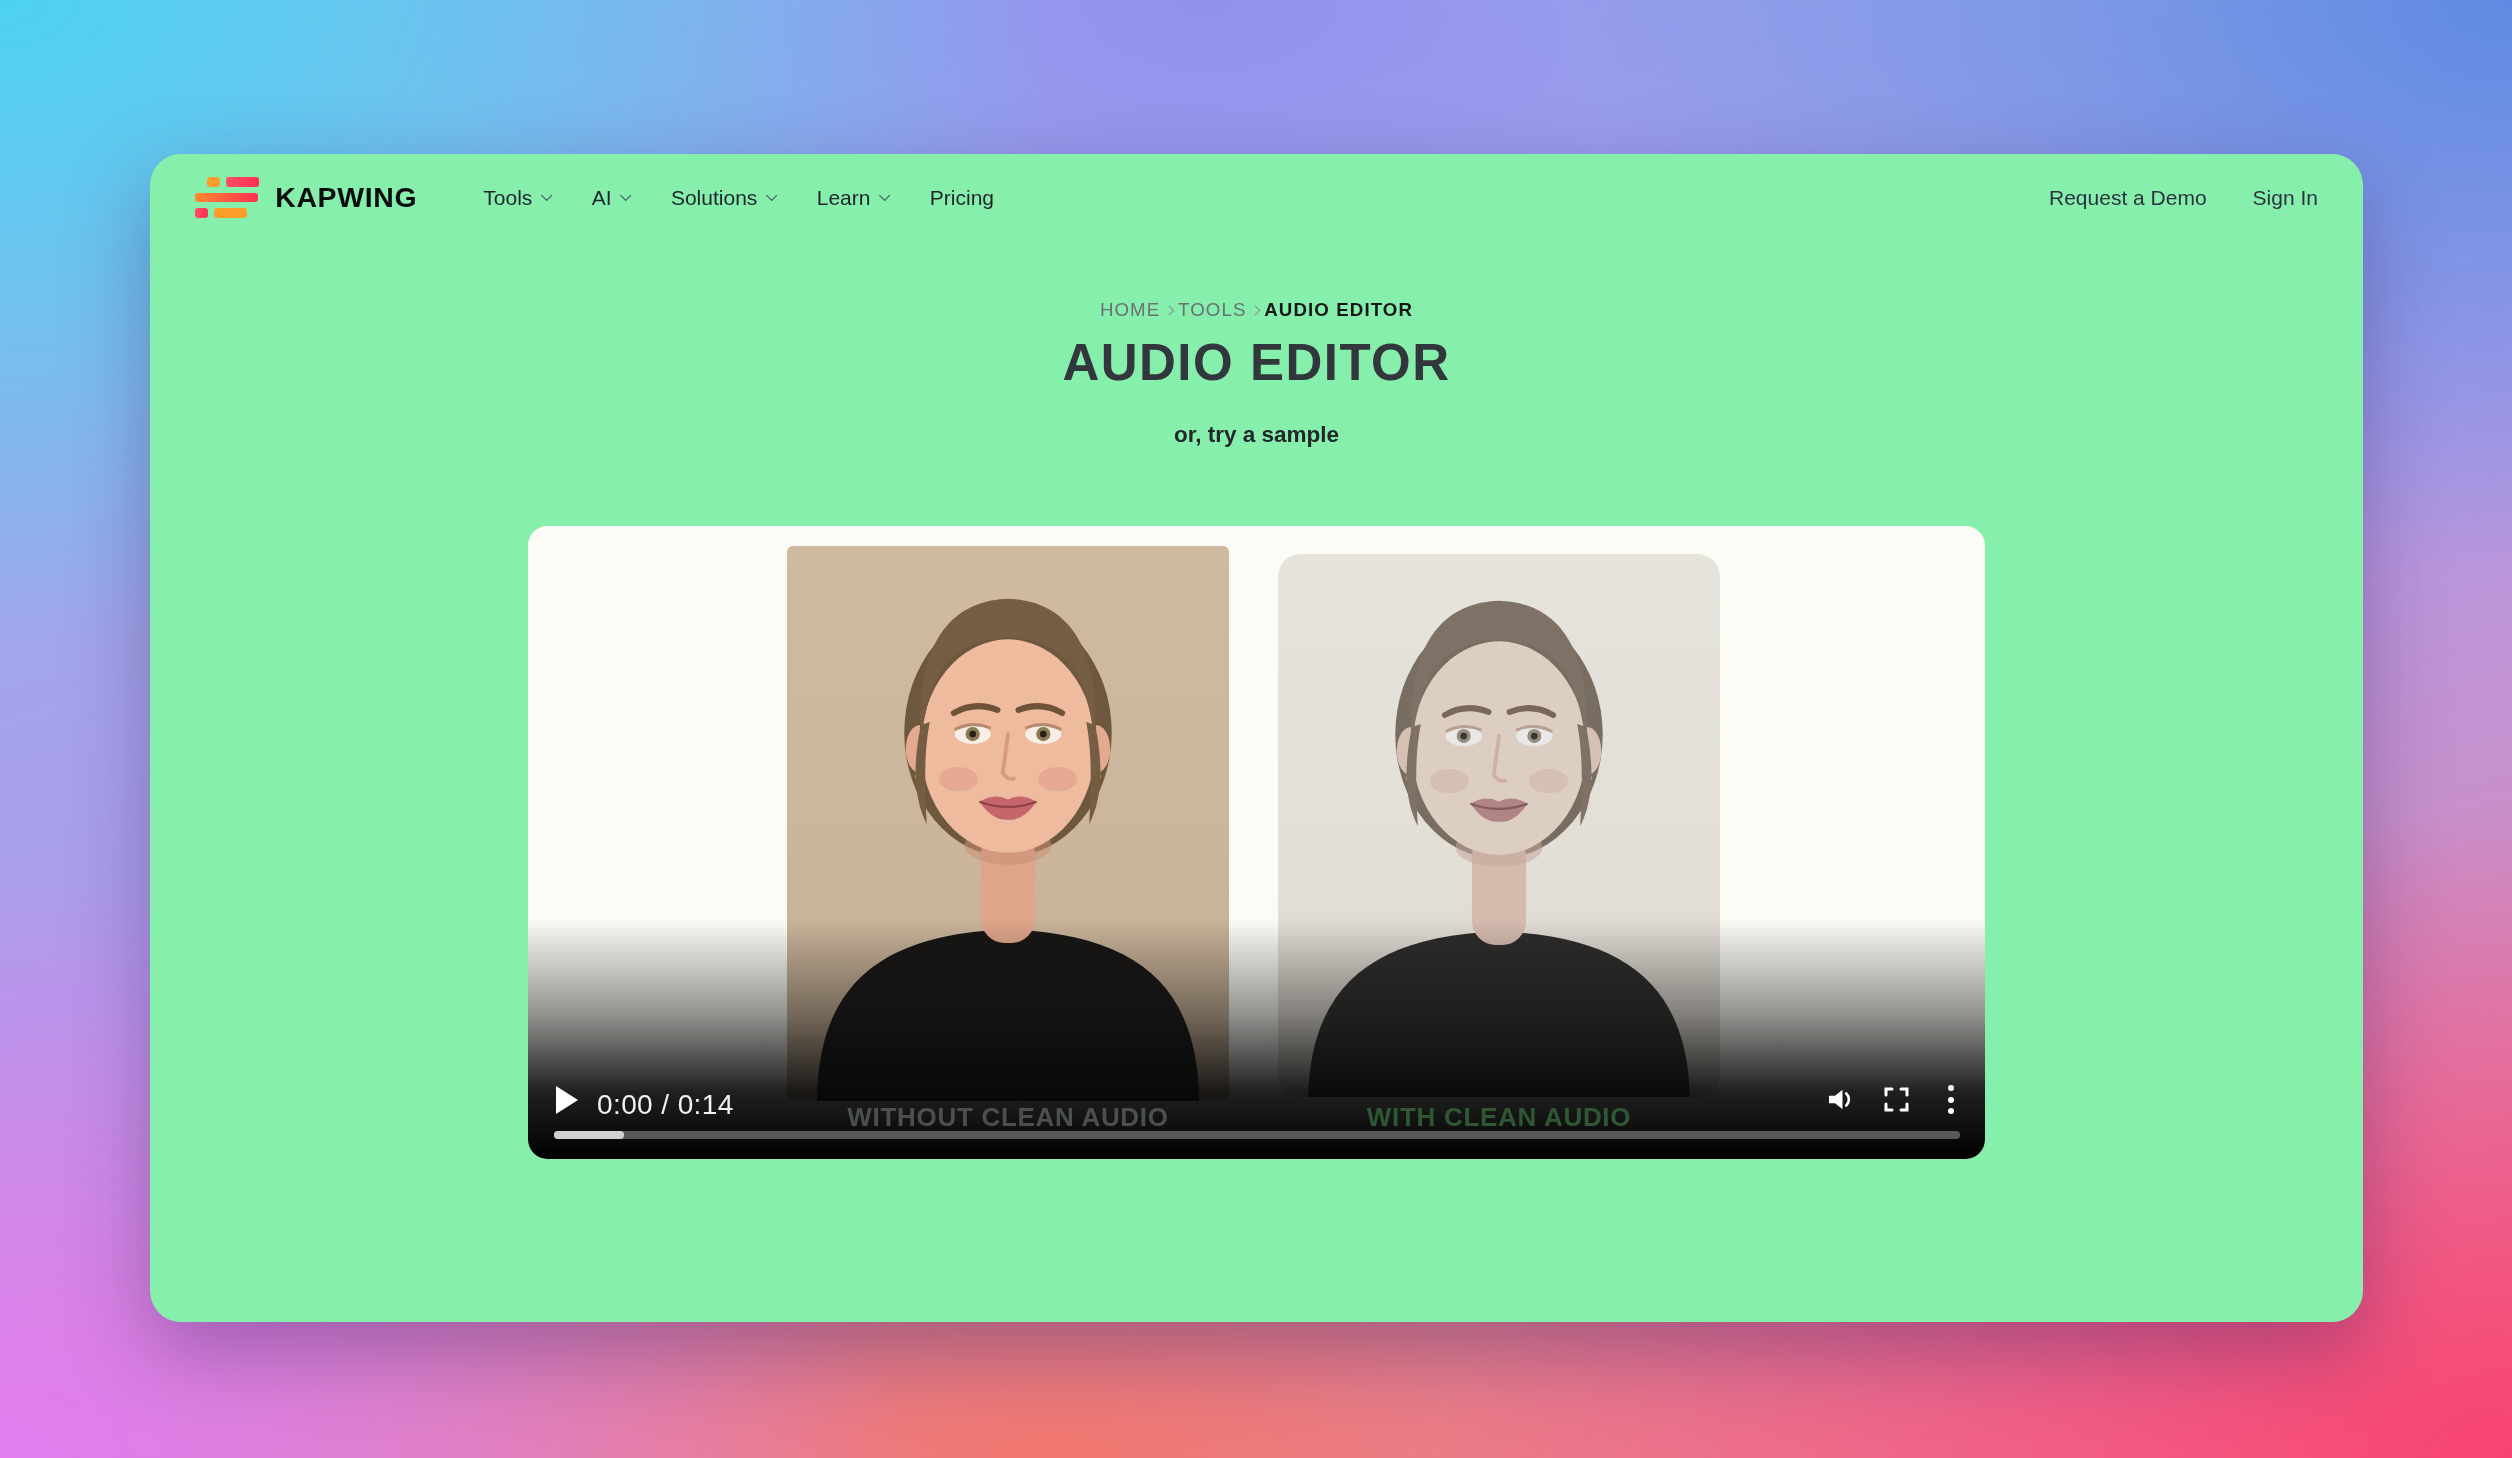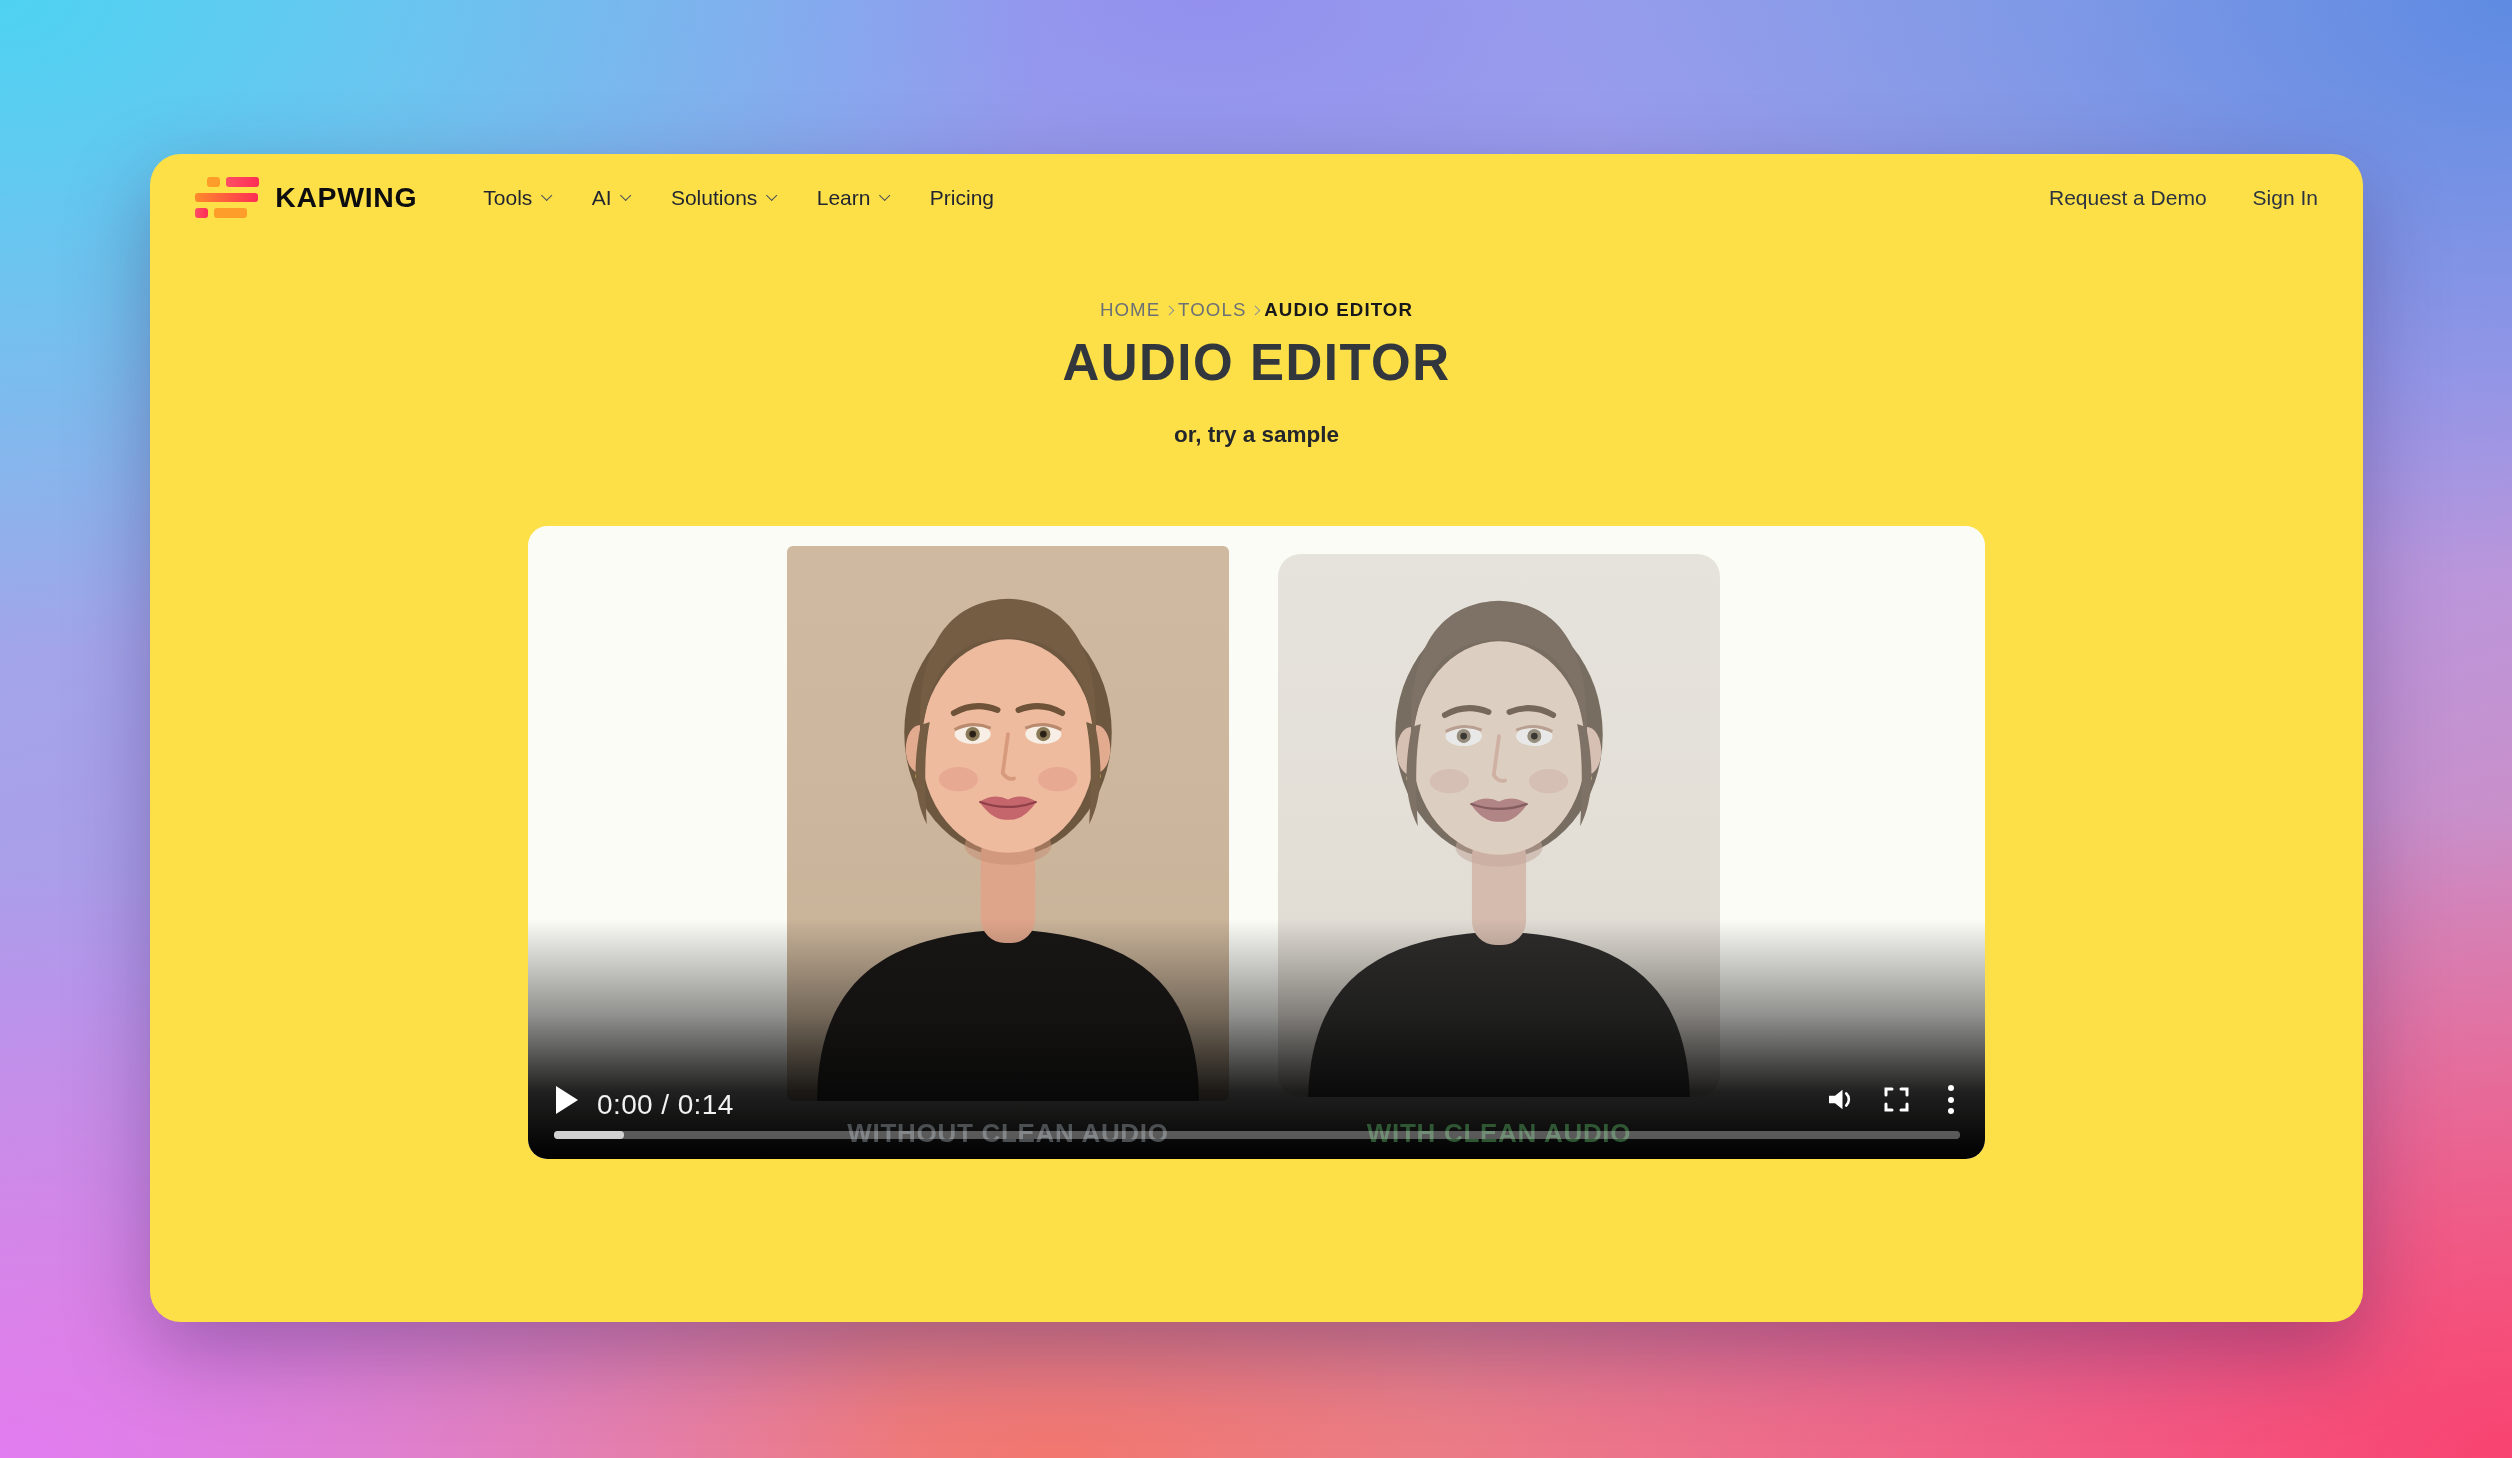"KAPWING" .page-card { background: #fde047 -> #86efac }
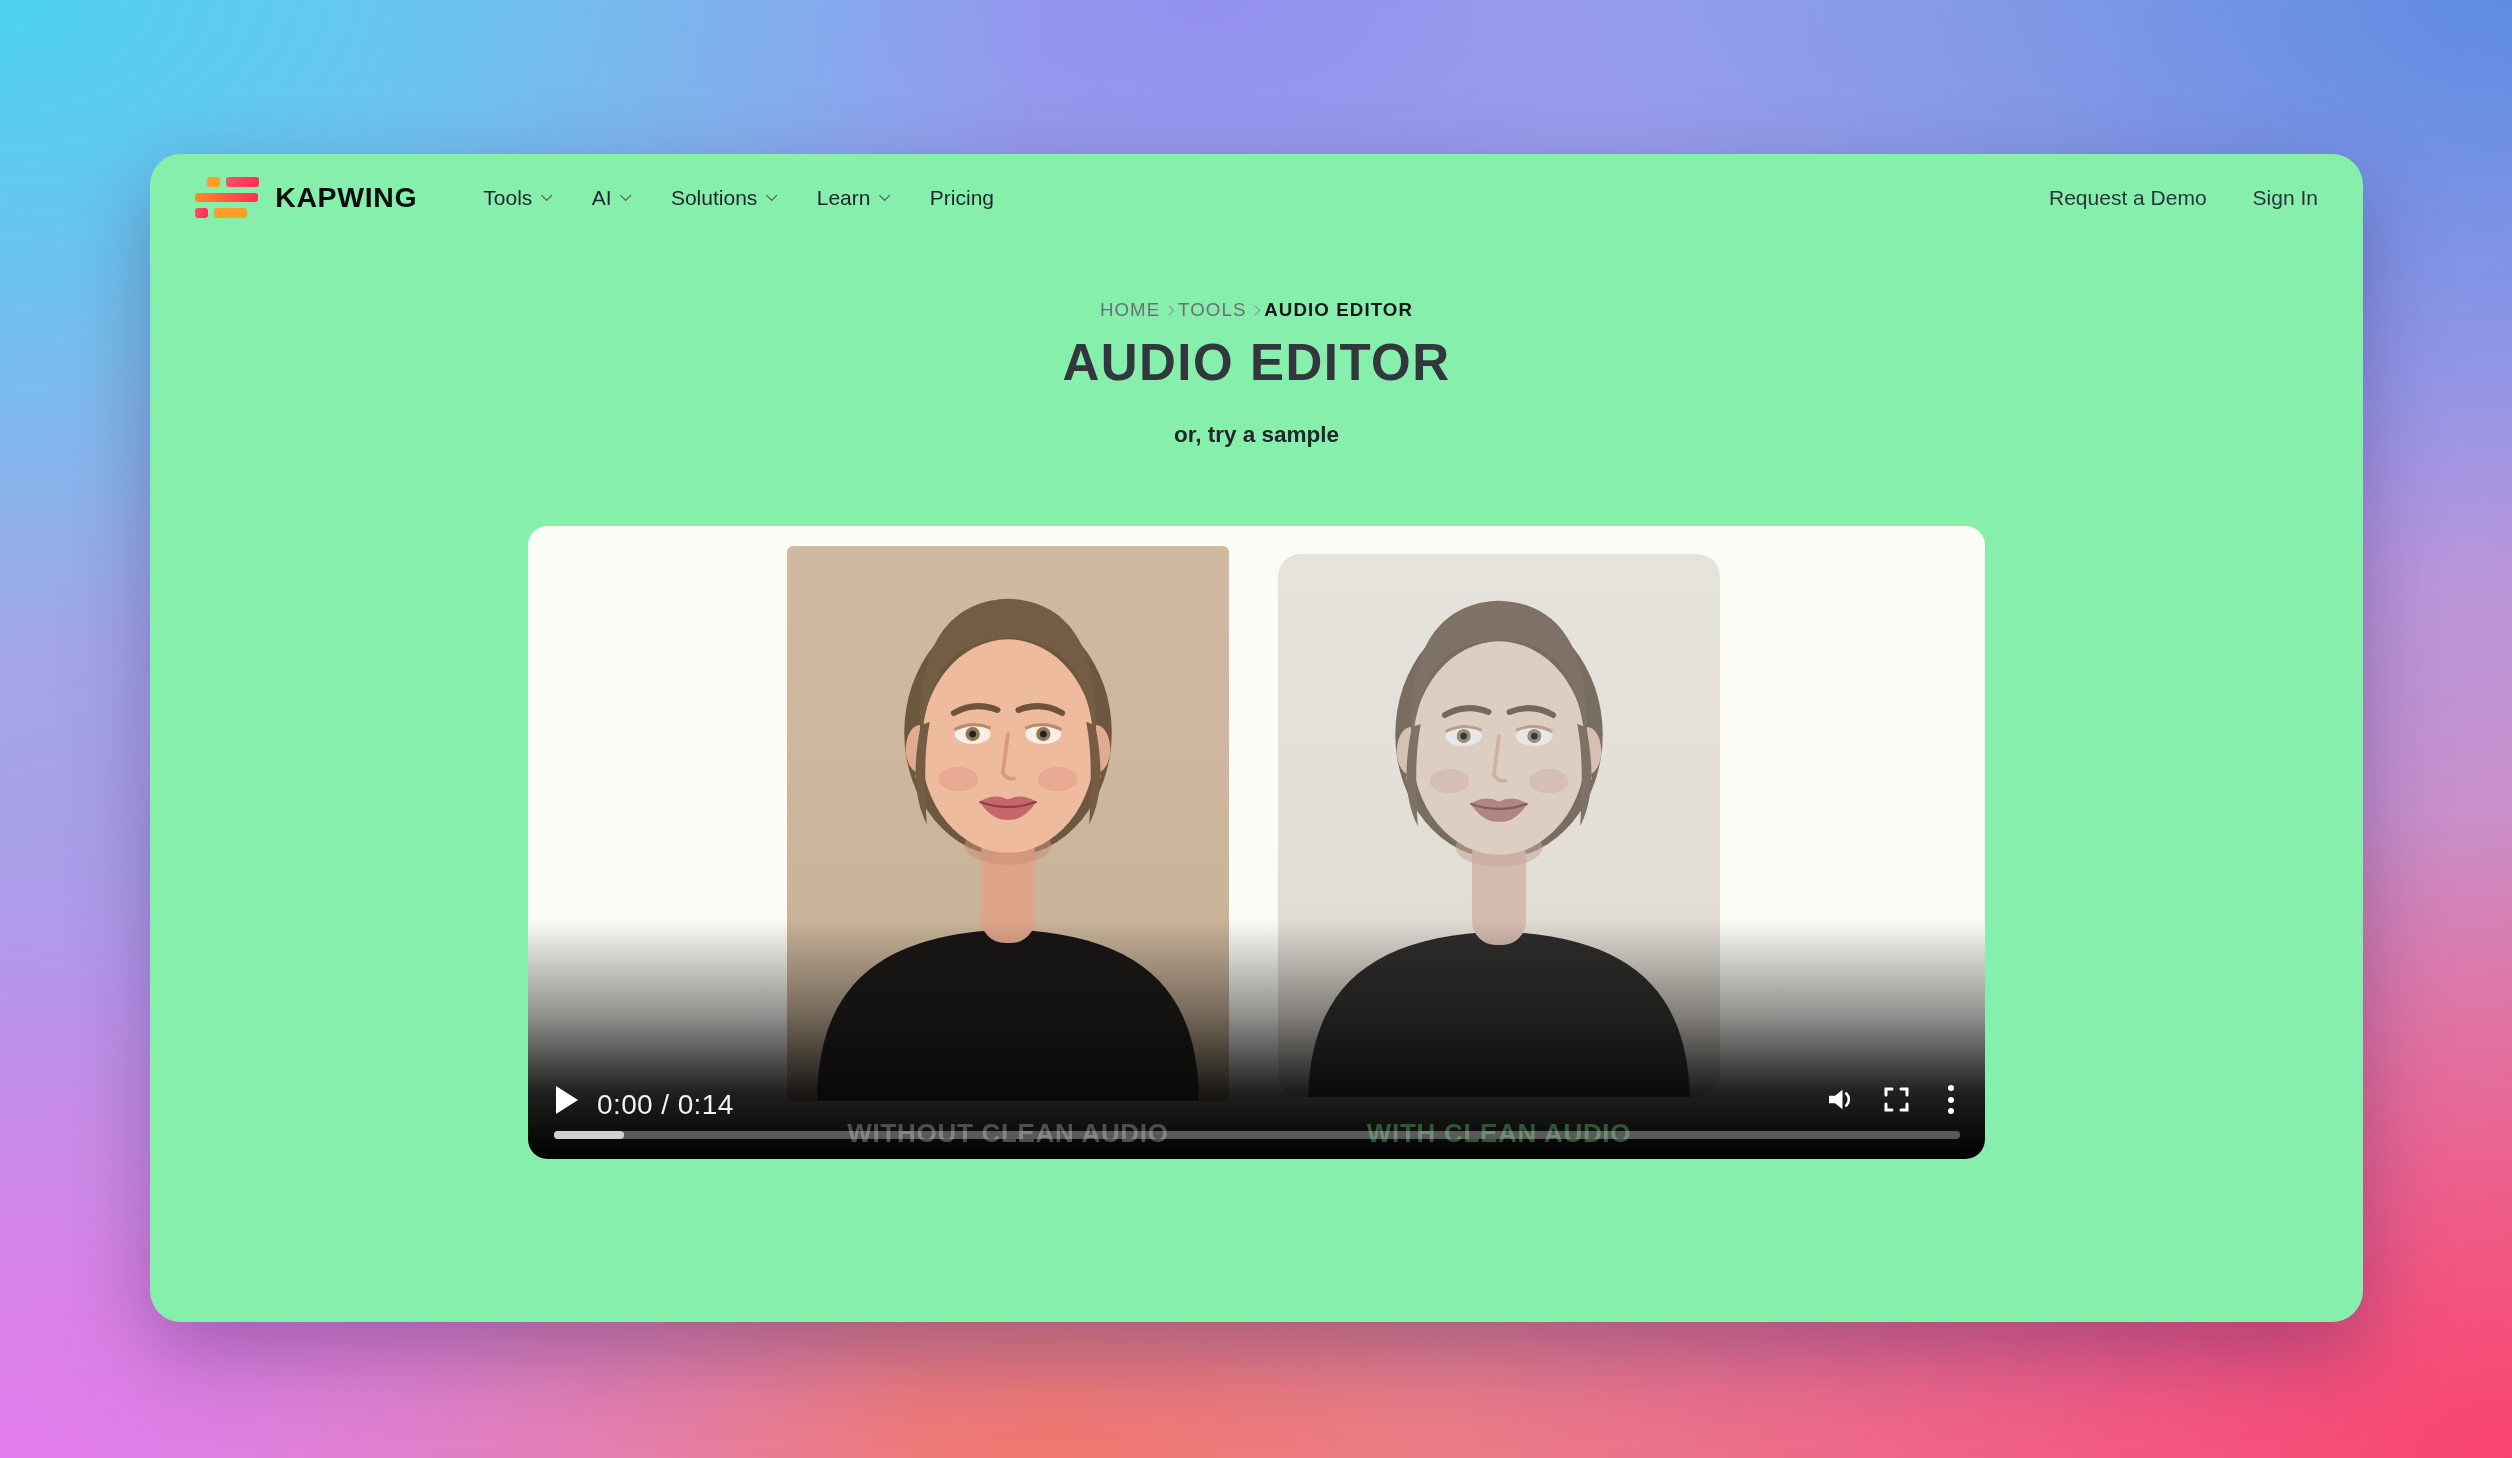"WITHOUT CLEAN AUDIO" .compare-label { margin-top: 16px -> none }
